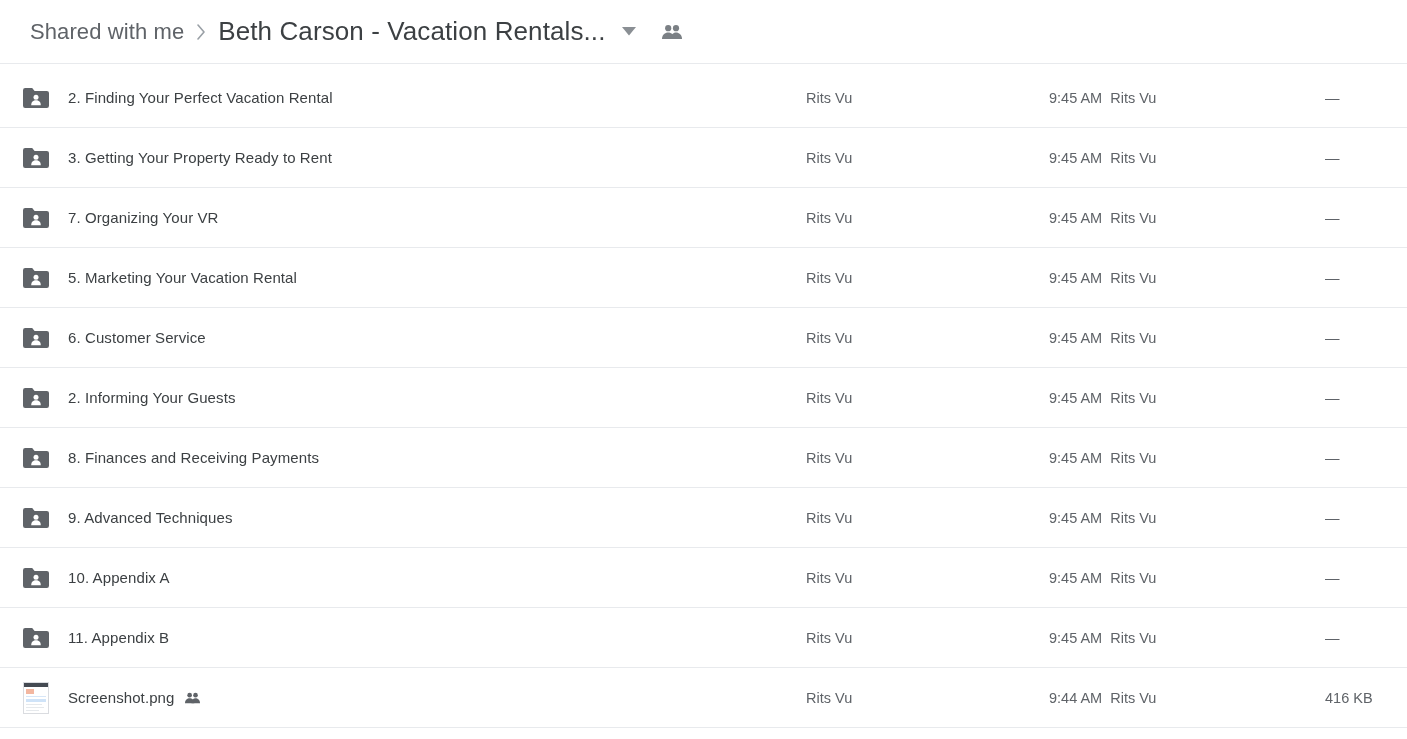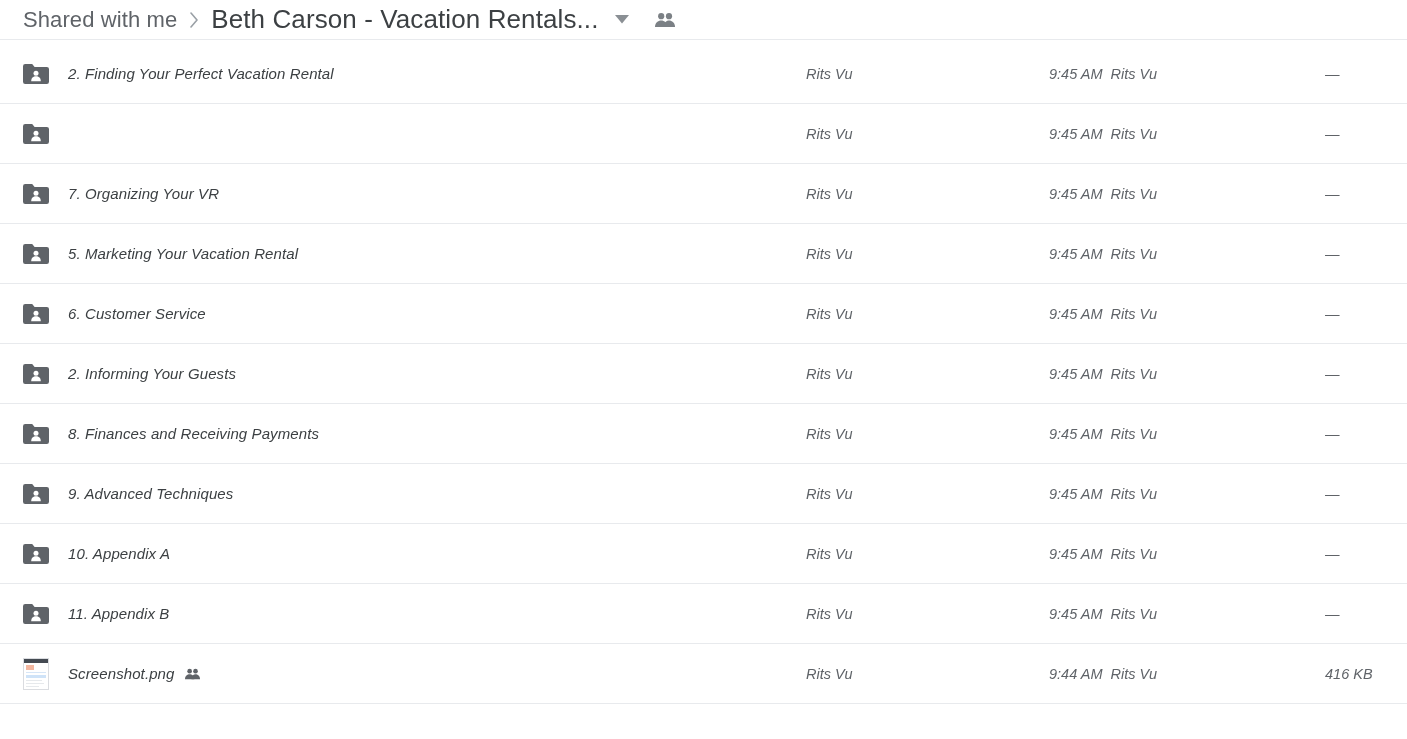"Shared with me" .breadcrumb-bar { height: 40px -> 64px; padding-left: 23px -> 30px }
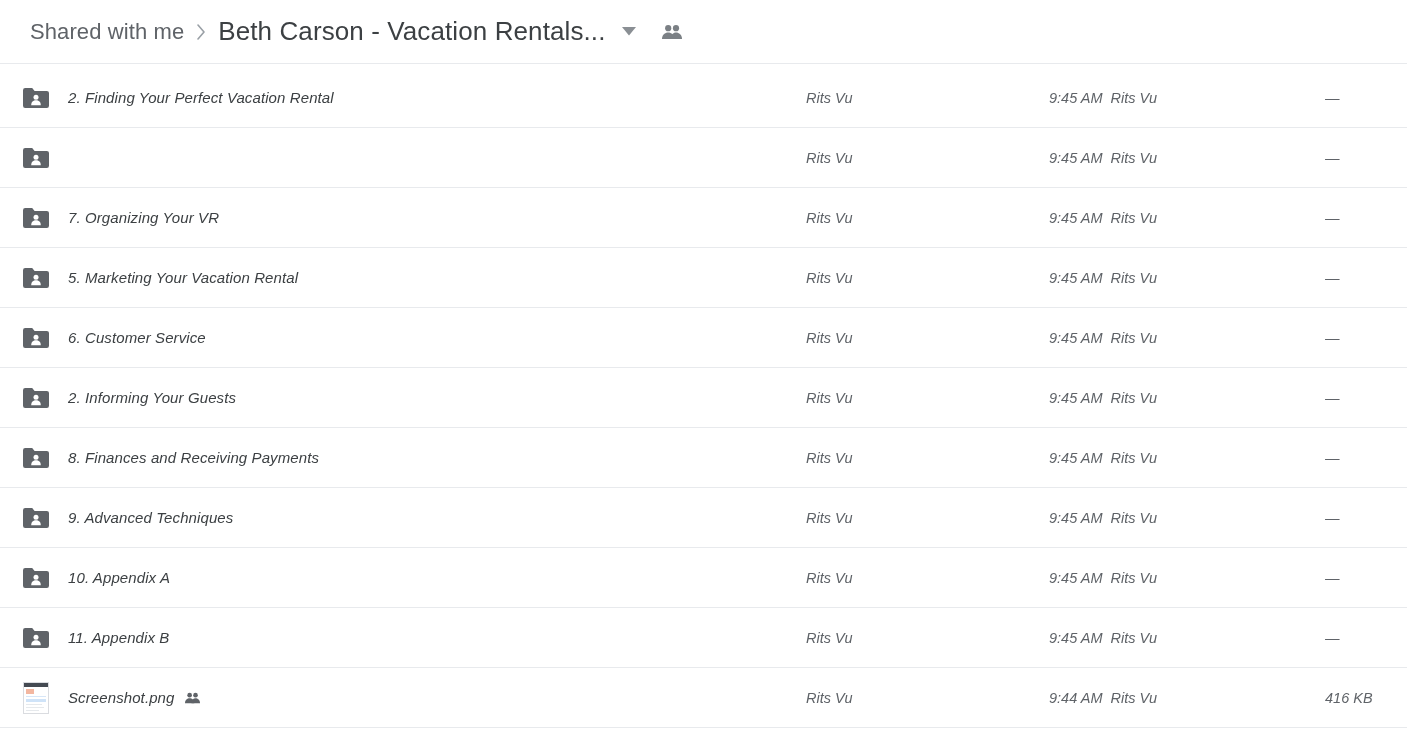"2. Finding Your Perfect Vacation" .file-row { font-style: italic -> none }
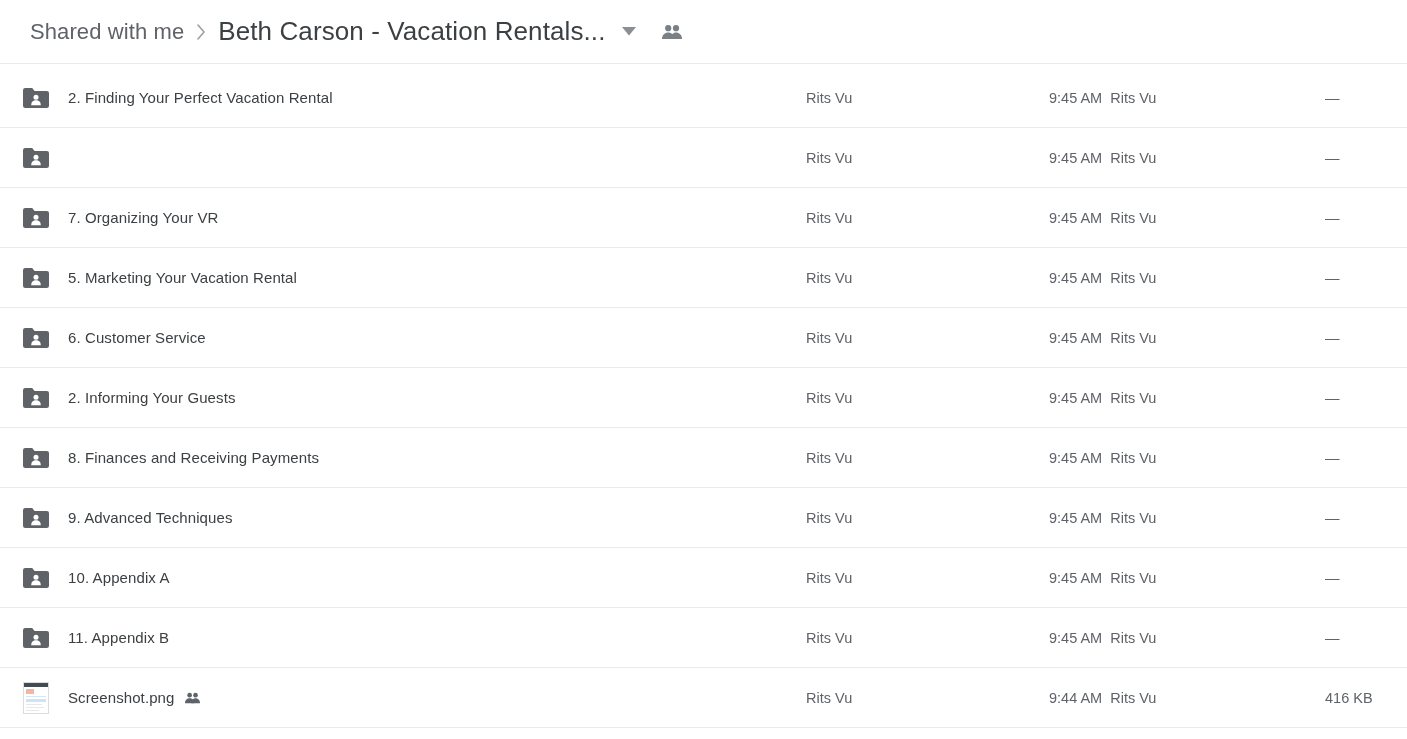"3. Getting Your Property Ready" div.row-name { html: none -> <div> <span>3. Getting Your Property Ready to Rent</span> </div> }
